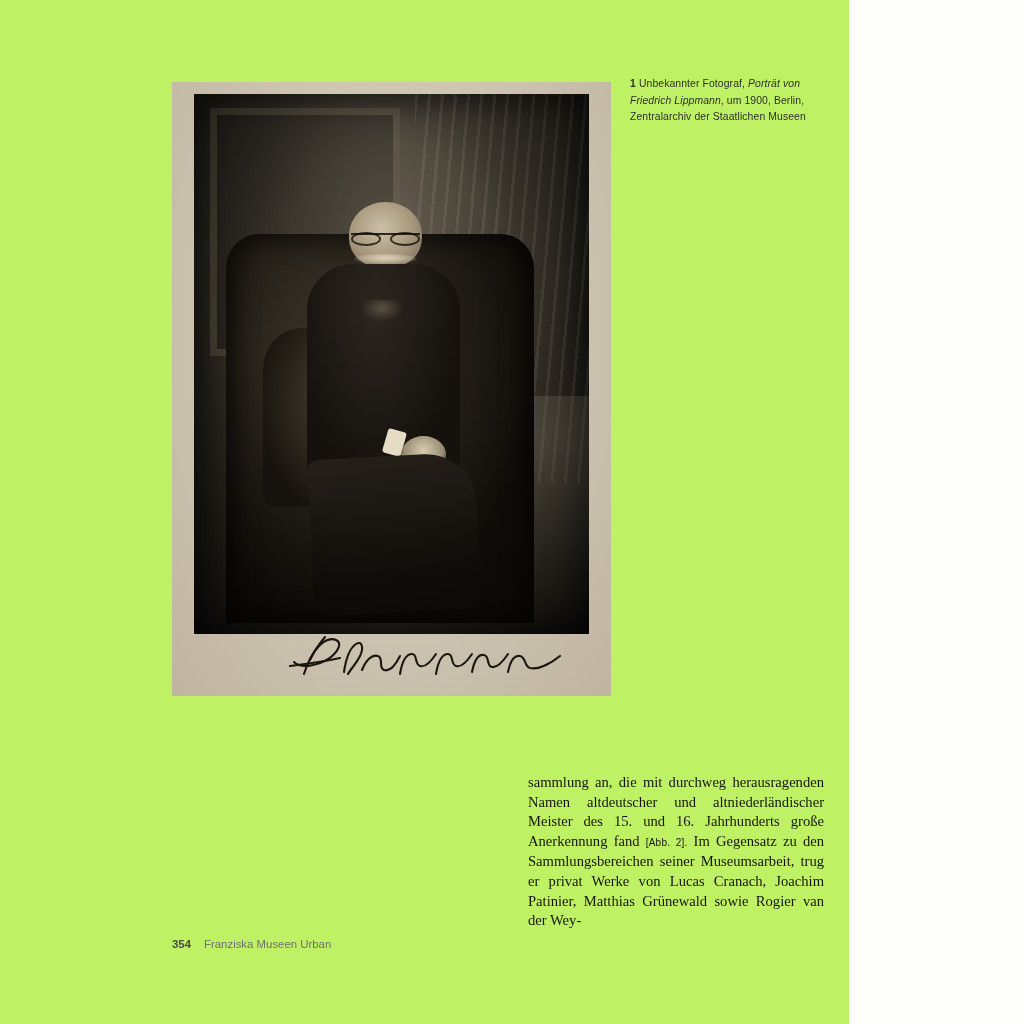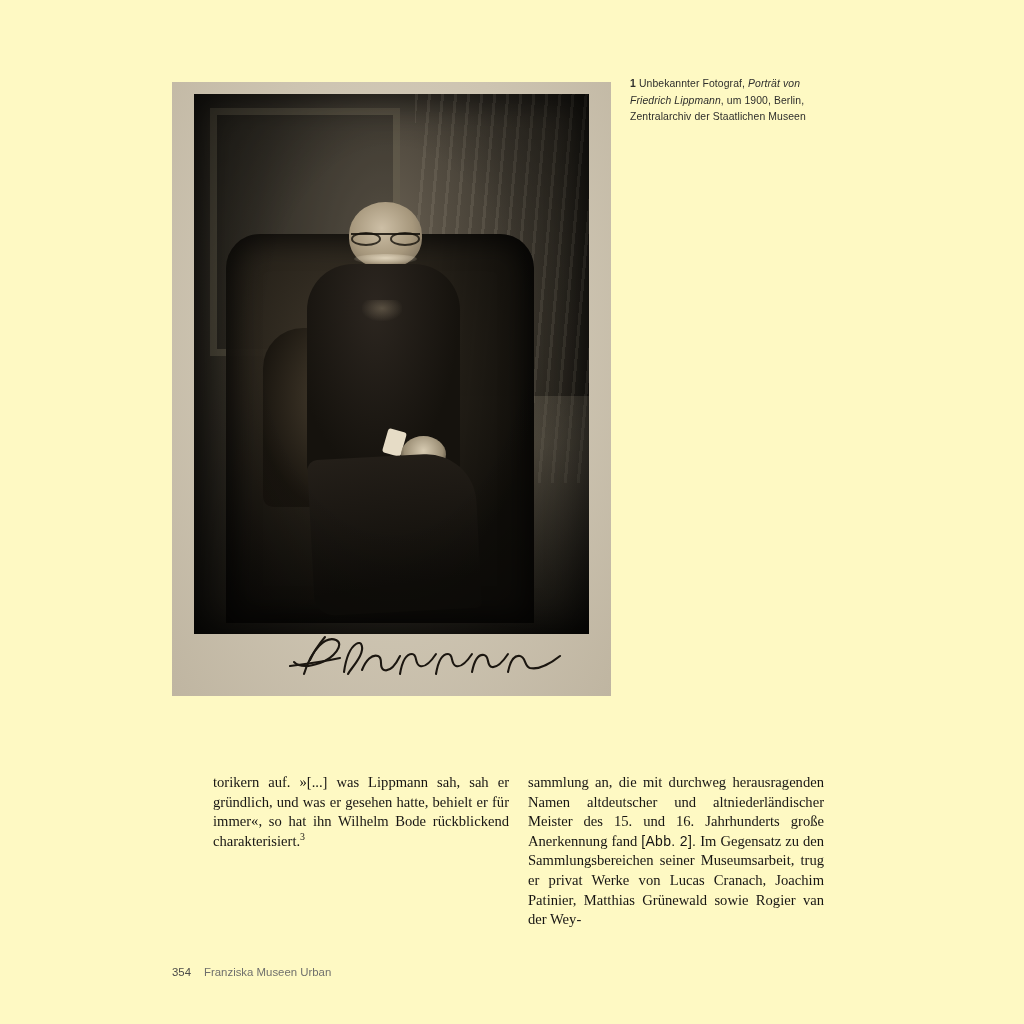"1 Unbekannter Fotograf, Porträt von" .page { background: #fef9c3 -> #bef264; width: 1024px -> 849px }
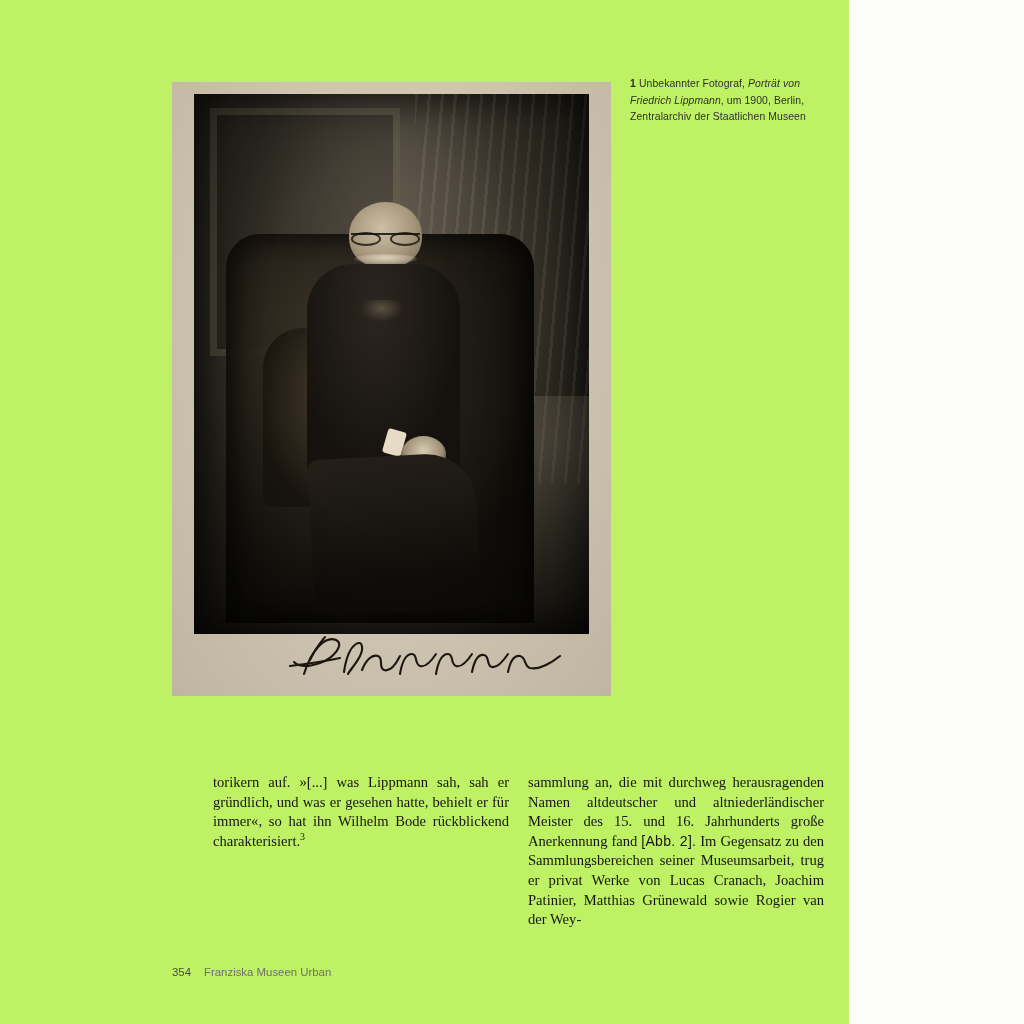"torikern auf. »[...] was Lippmann" p { html: <p><span>torikern auf. »[...] was Lippmann sah, sah er gründlich, und was er gesehen hatte, behielt er für immer«, so hat ihn Wilhelm Bode rückblickend charakterisiert.</span><sup>3</sup></p> -> none }
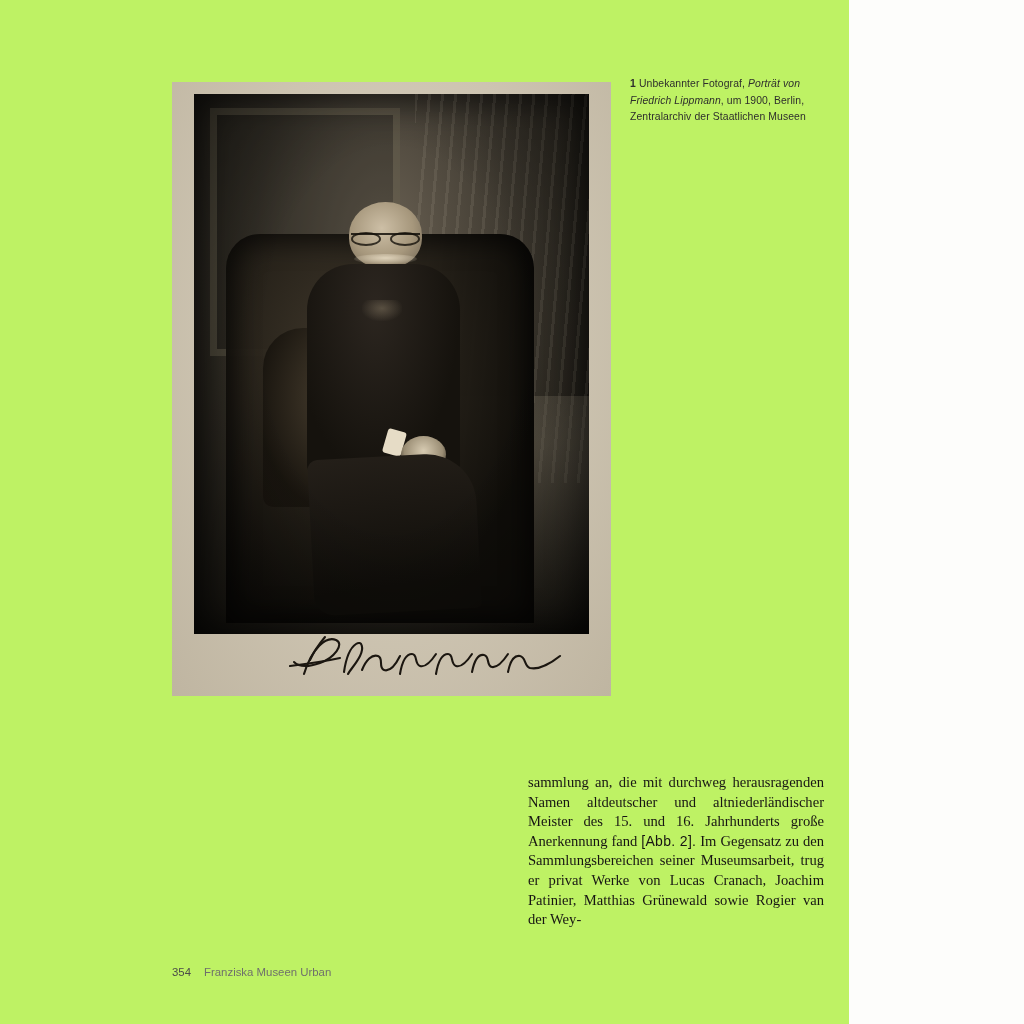"[Abb. 2]." .figref { font-size: 14px -> 10px }
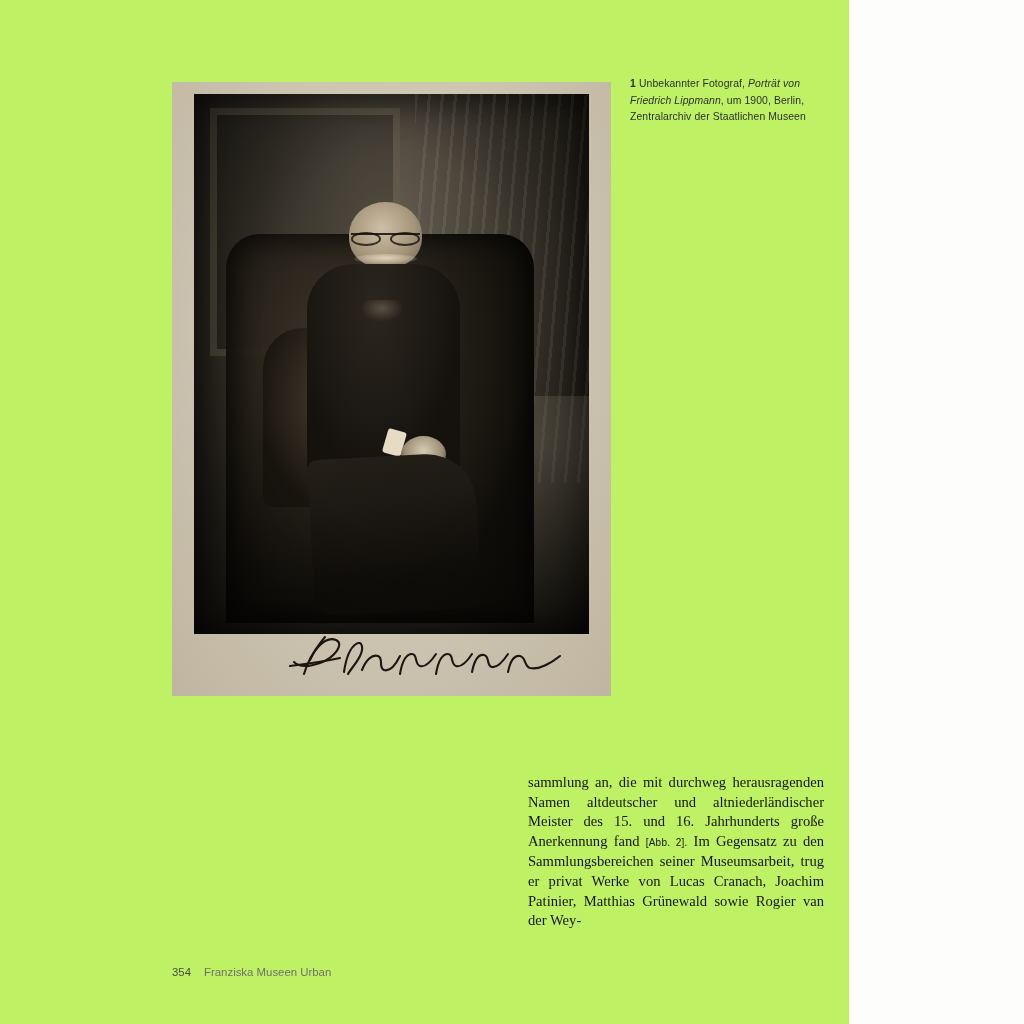"354" .footer .folio { font-weight: 400 -> 700; margin-top: 28px -> none }
